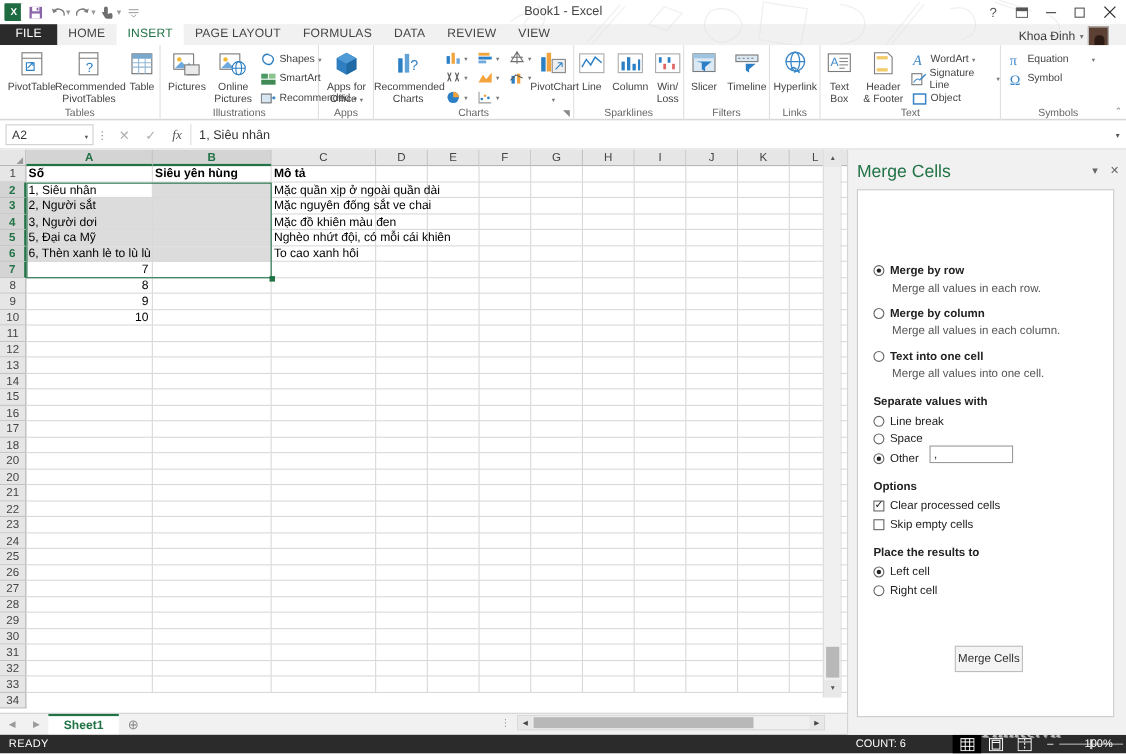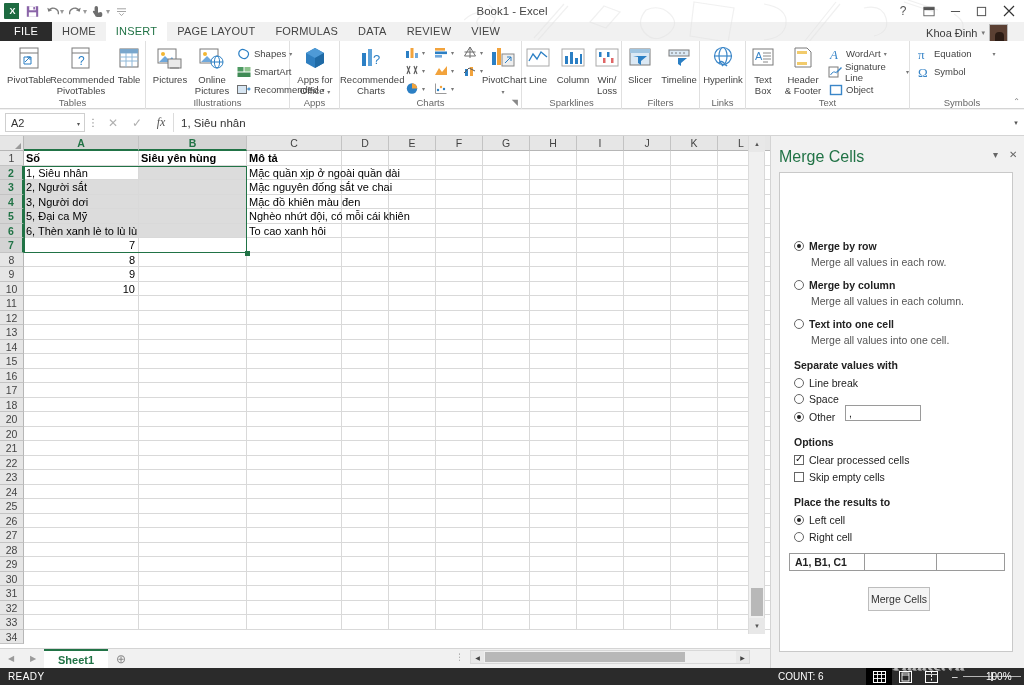"A1, B1, C1" div.resbox { html: <div> <div>A1, B1, C1</div> <div></div> <div></div> </div> -> none }
